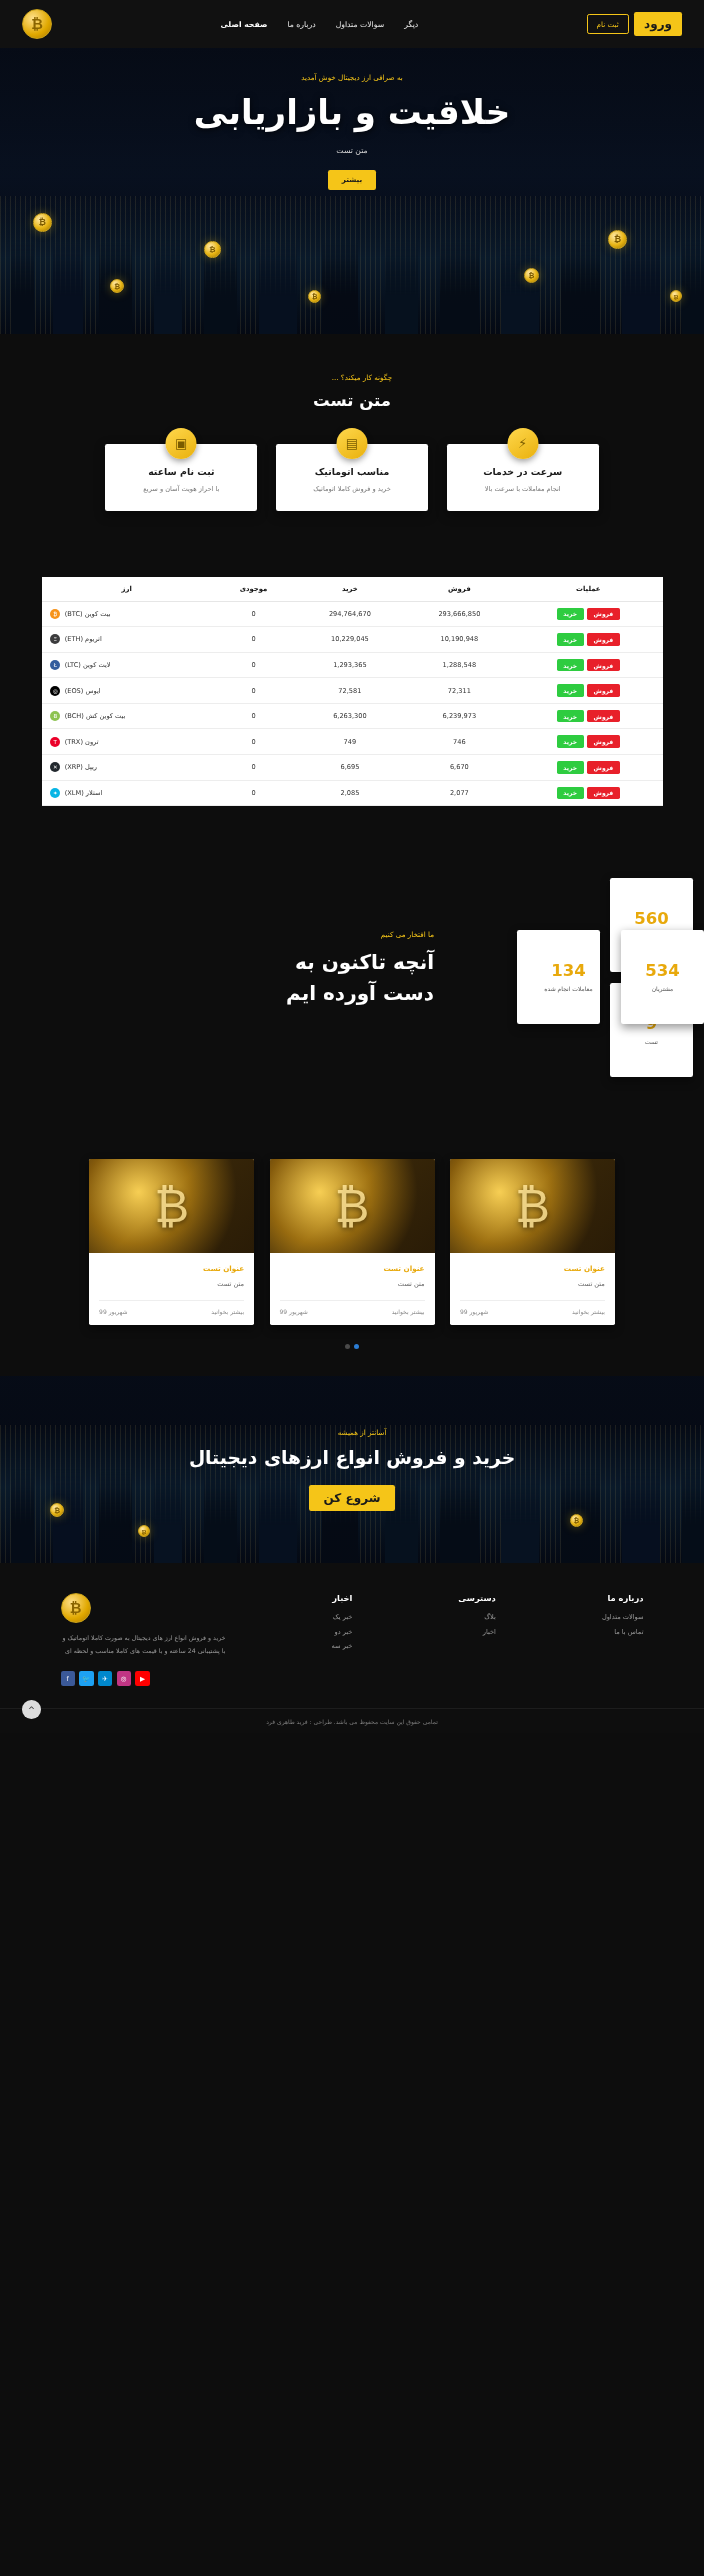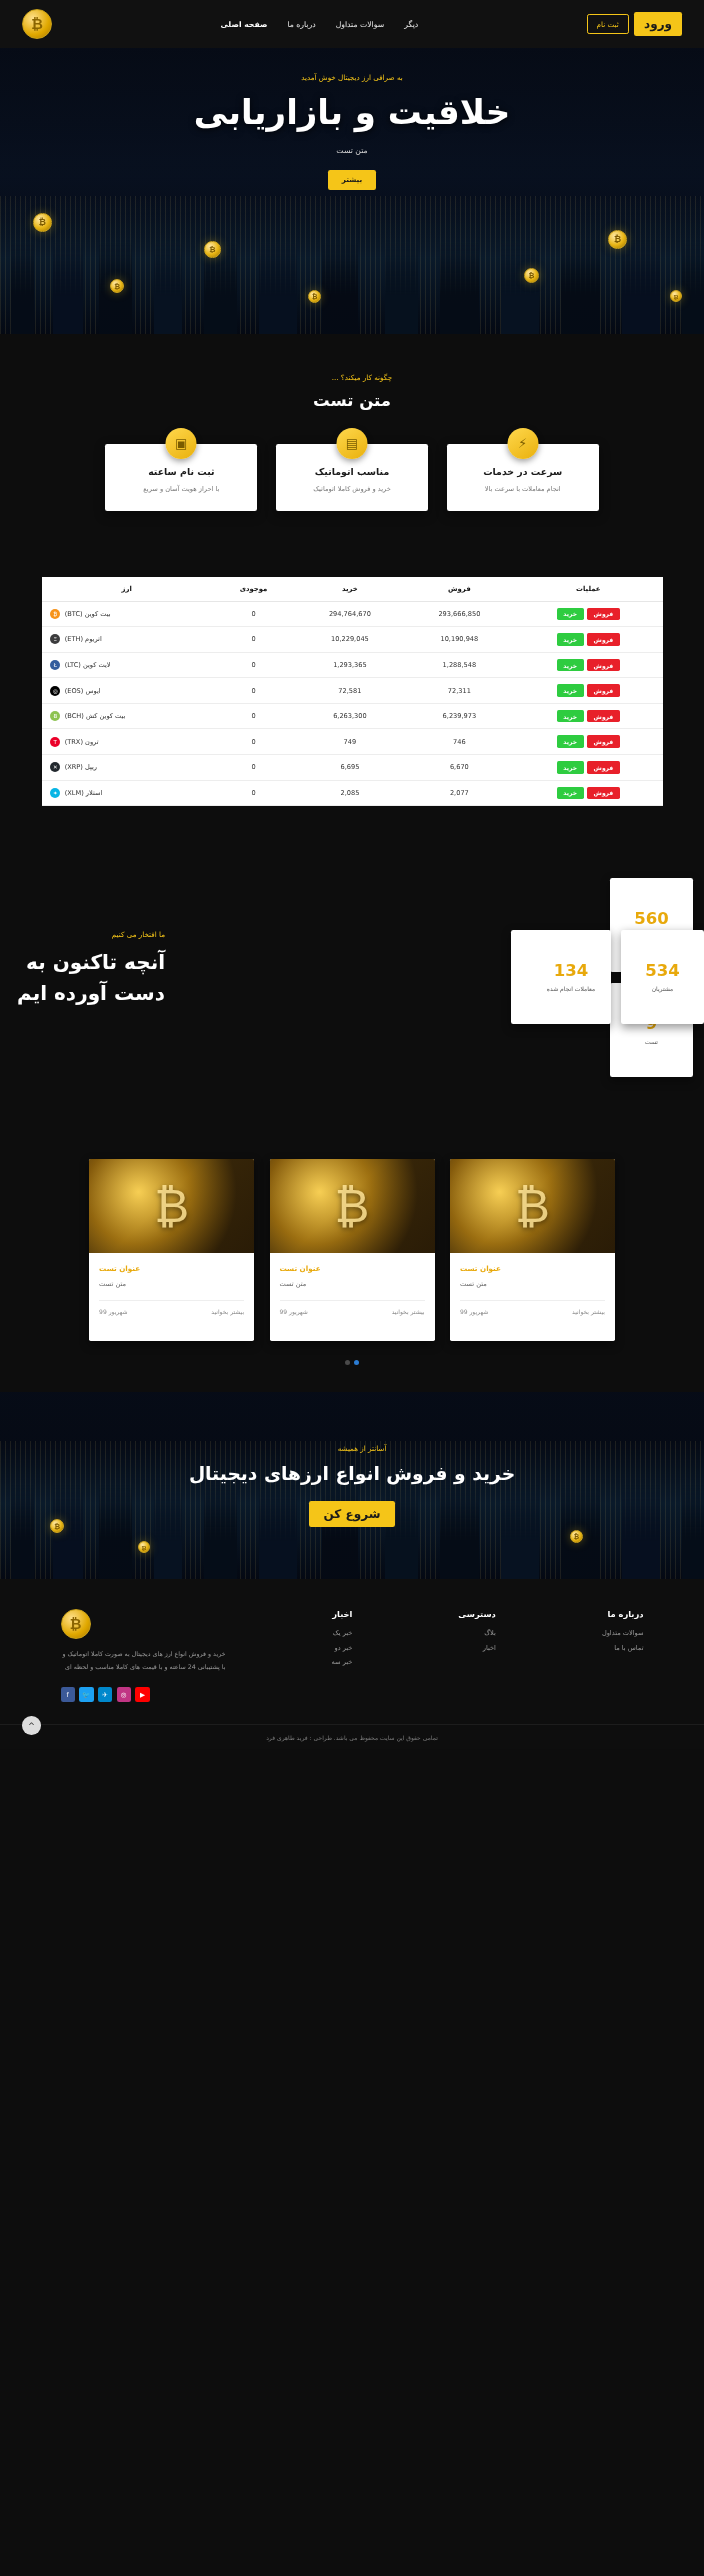"560" .stats-row { justify-content: space-between -> flex-start }
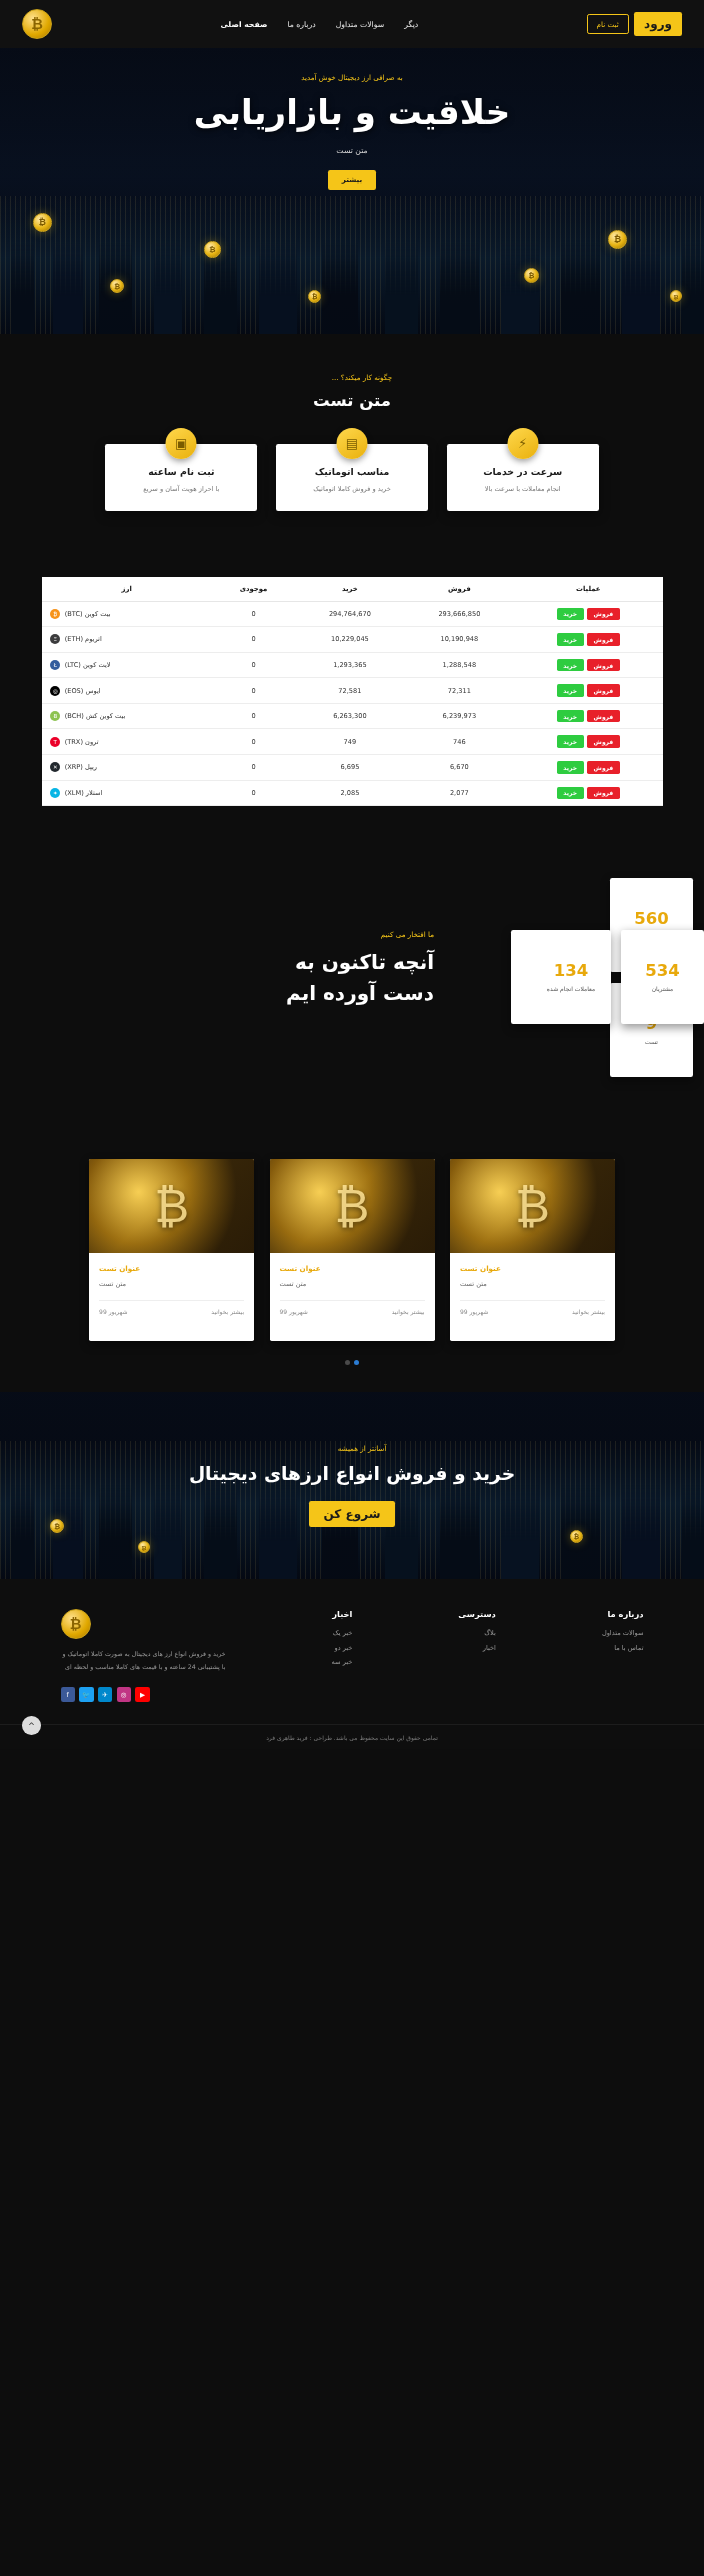"134" .sb3 { right: 93px -> 104px; width: 100px -> 83px }
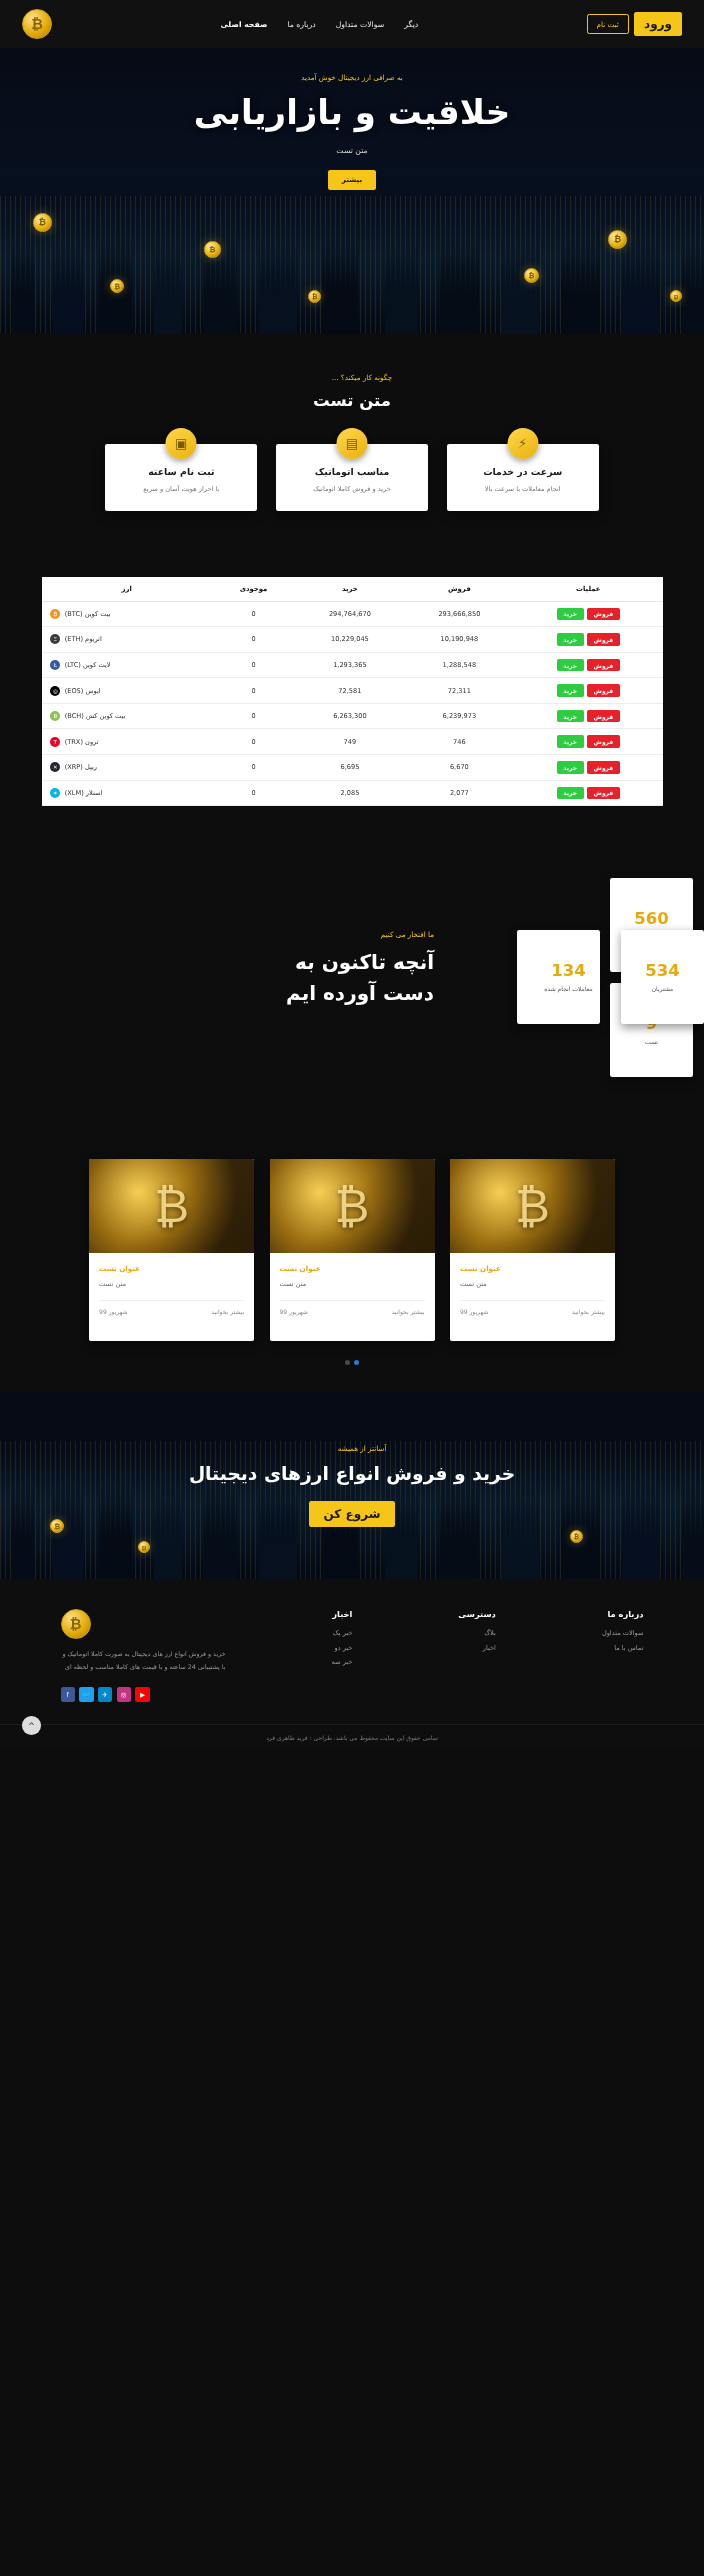"عنوان تست" .blog-body { padding: 11px 10px 26px -> 11px 10px 10px; text-align: left -> right }
